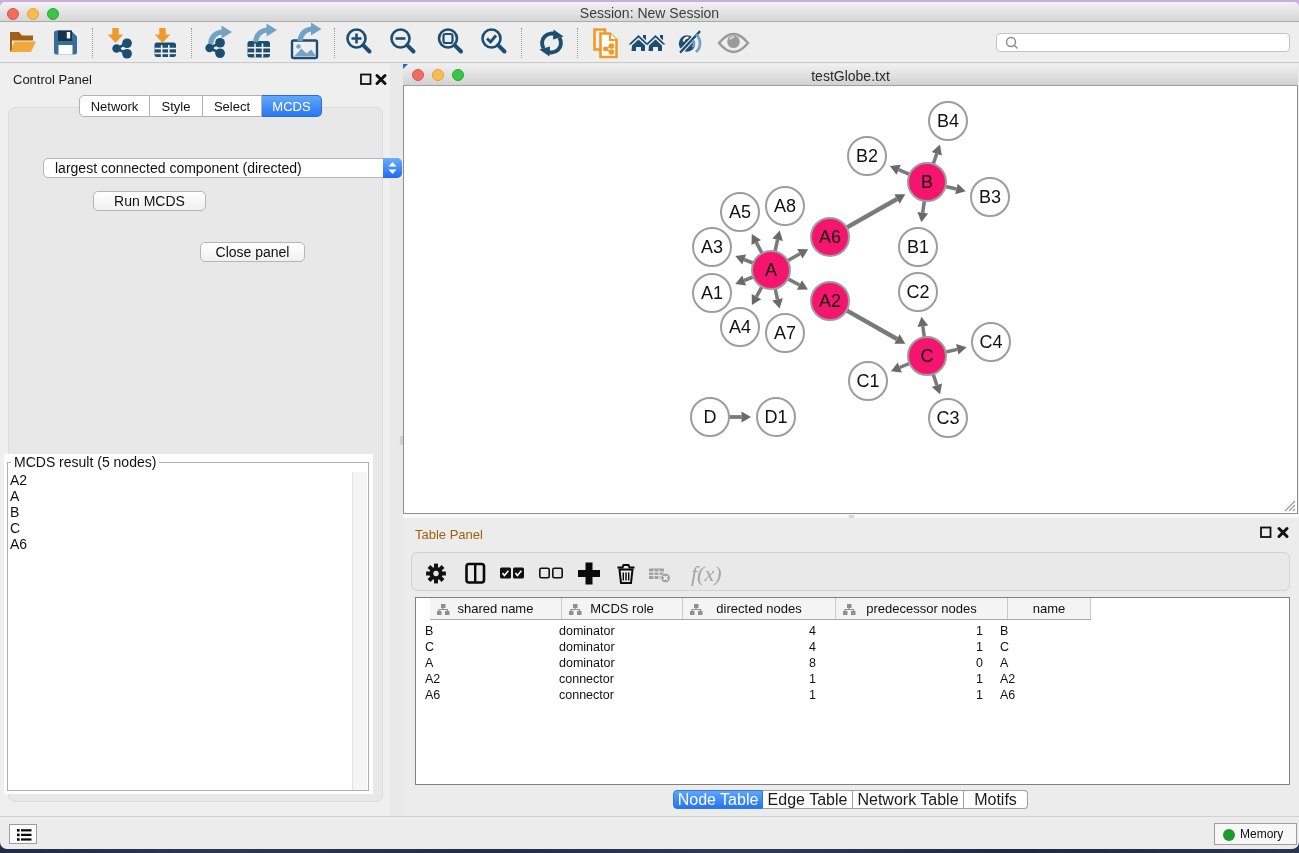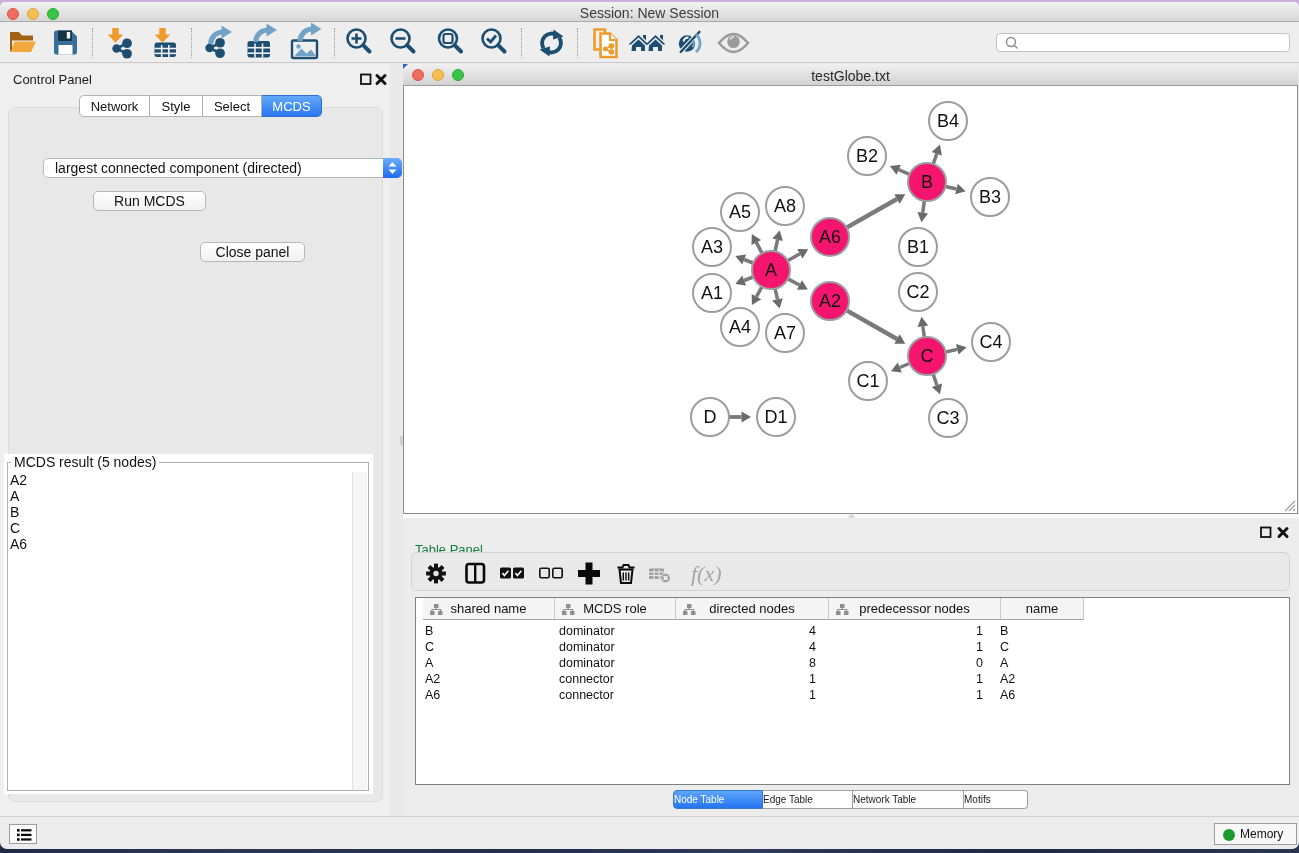"Table Panel" #tp-title { color: #15803d -> #a16207; top: 24px -> 9px }
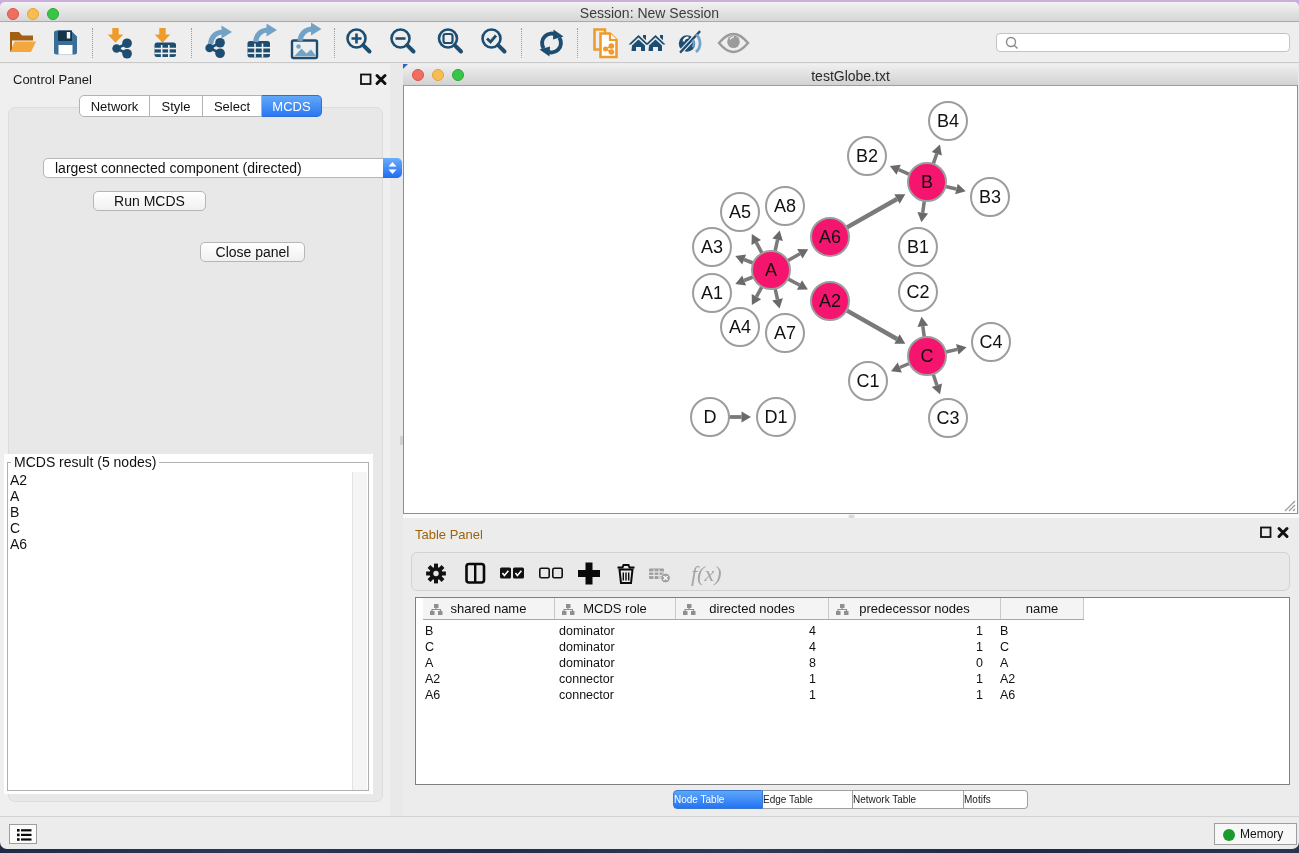"shared name" #tp-header { left: 7px -> 14px }
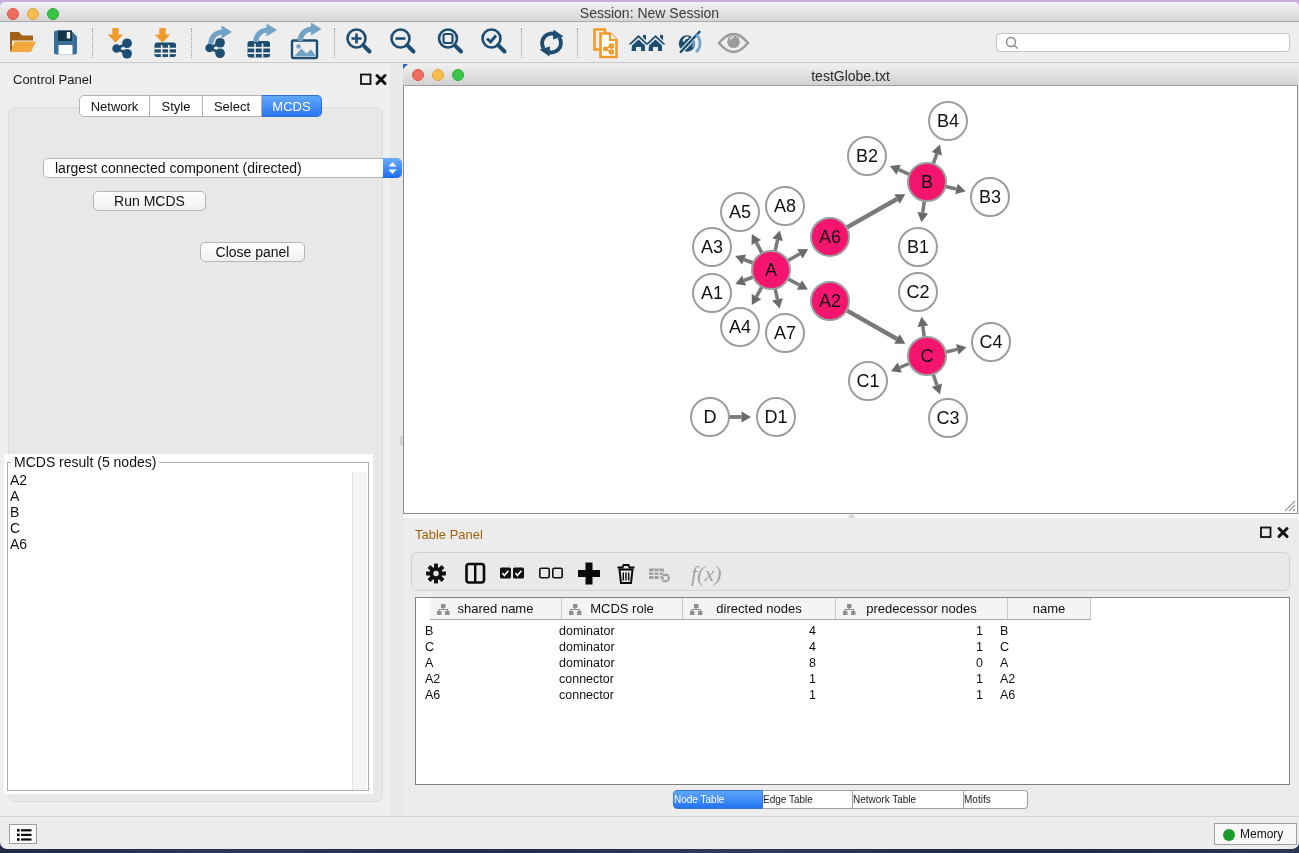"Node Table" .btab { font-size: 10px -> 16px; text-align: none -> center }
